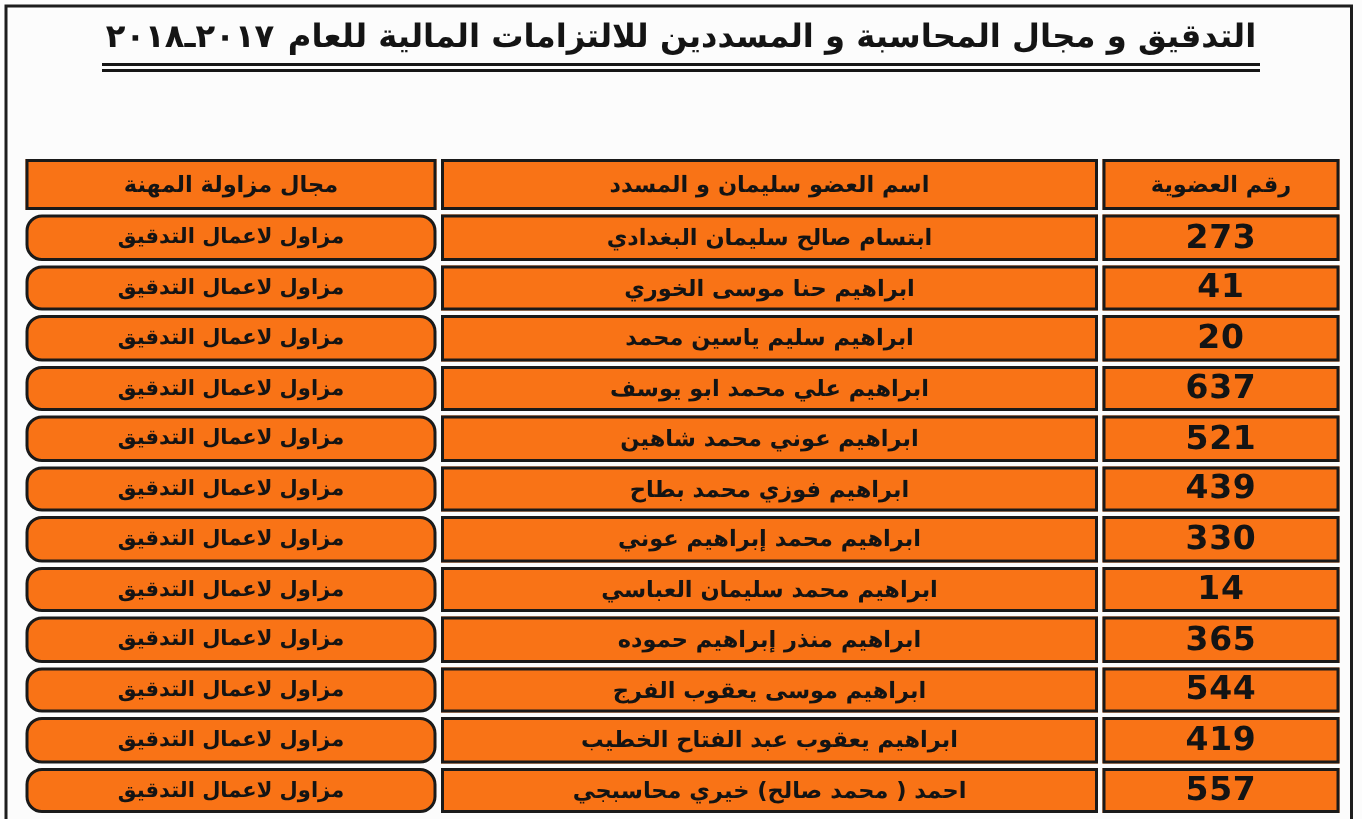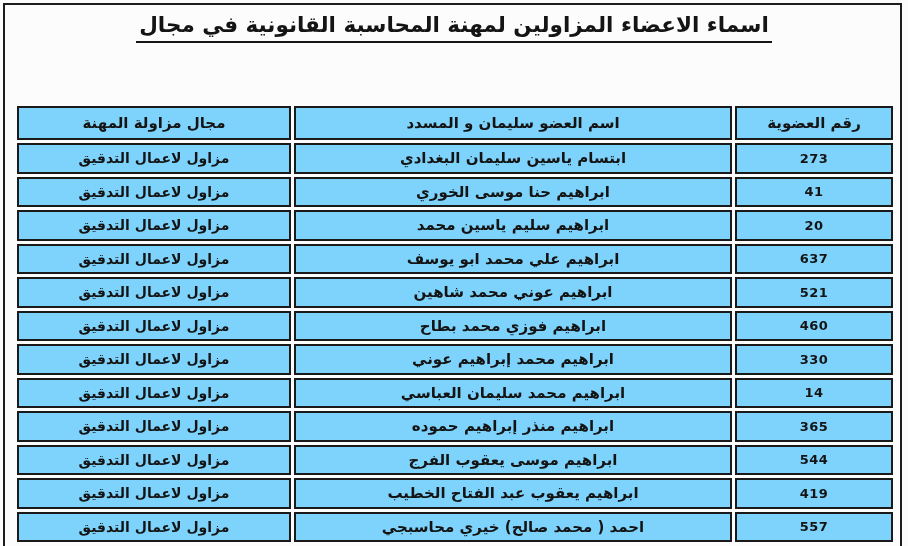"اسماء الاعضاء المزاولين لمهنة المحاسبة" div.title-line { html: <div> <span>اسماء الاعضاء المزاولين لمهنة المحاسبة القانونية في مجال</span> </div> -> none }
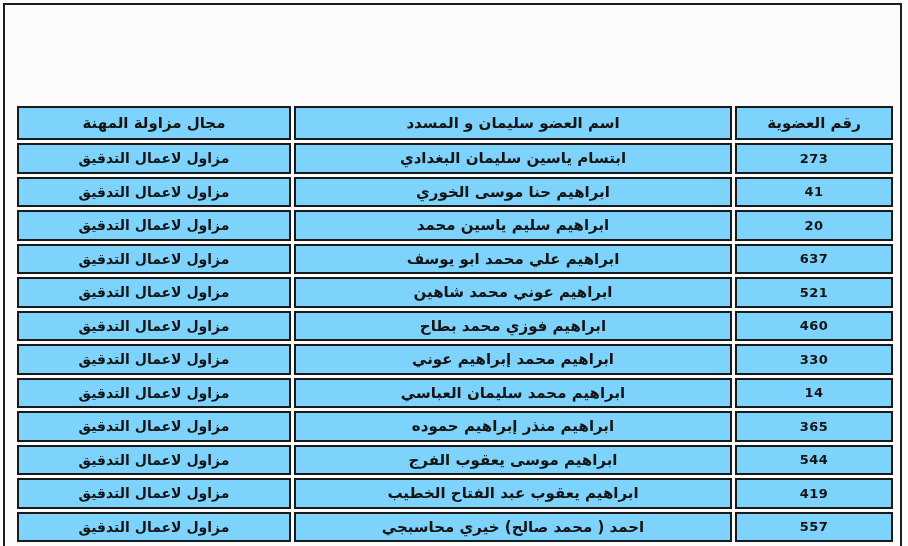"التدقيق و مجال المحاسبة و" div.title-line { html: none -> <div> <span><span>التدقيق و مجال المحاسبة و المسددين للالتزامات المالية للعام</span><span>٢٠١٧ـ٢٠١٨</span></span> </div> }
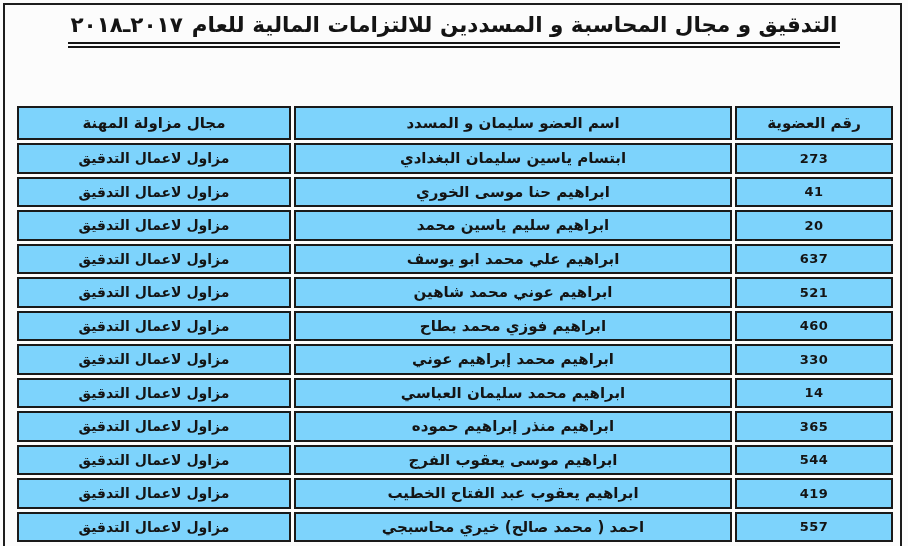"مجال مزاولة المهنة" .members-table th, .members-table td { background: #7dd3fc -> #f97316 }
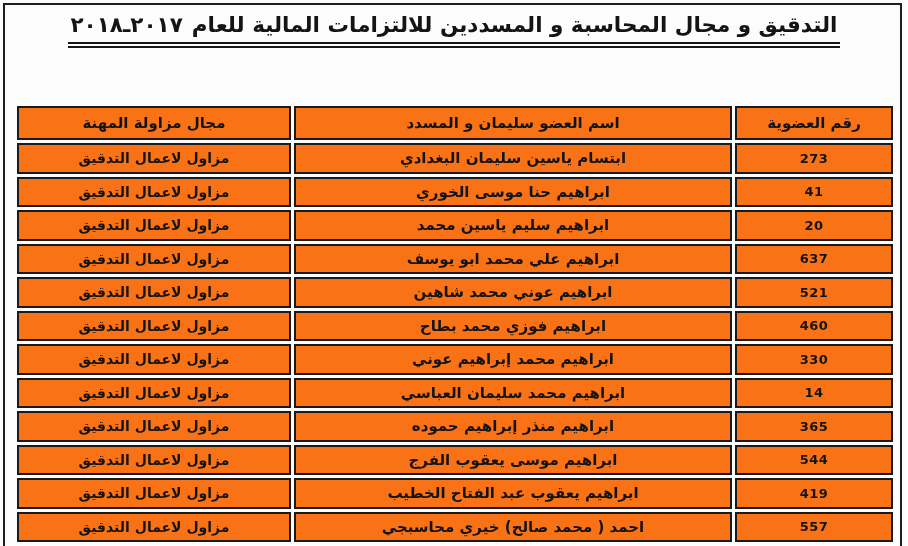"مزاول لاعمال التدقيق" td.field { border-radius: none -> 11px }
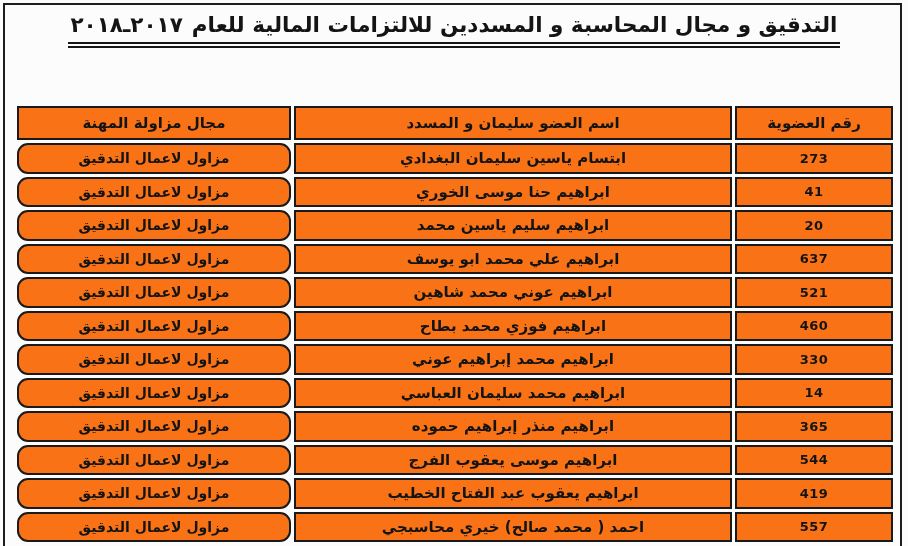"ابتسام ياسين سليمان البغدادي" td.name { text: ياسين -> صالح }
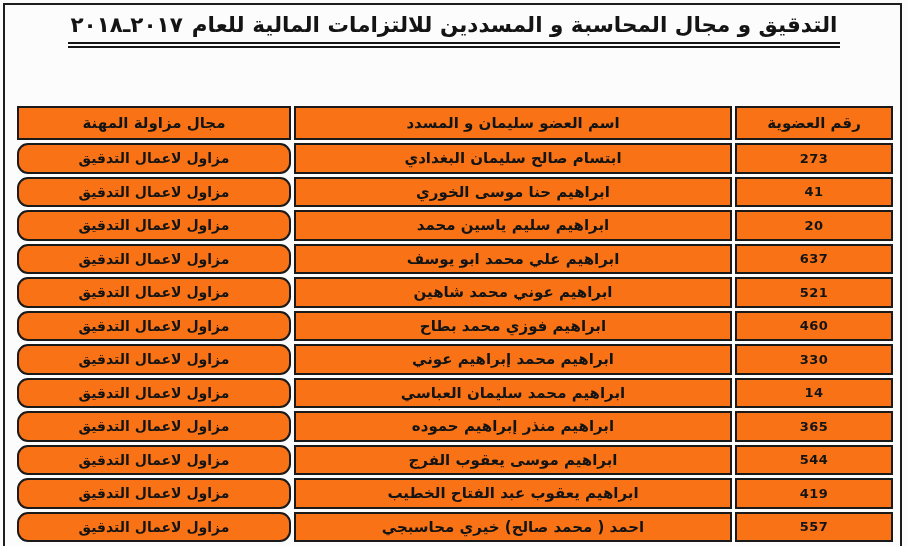"273" td.num { font-size: 13px -> 22px }
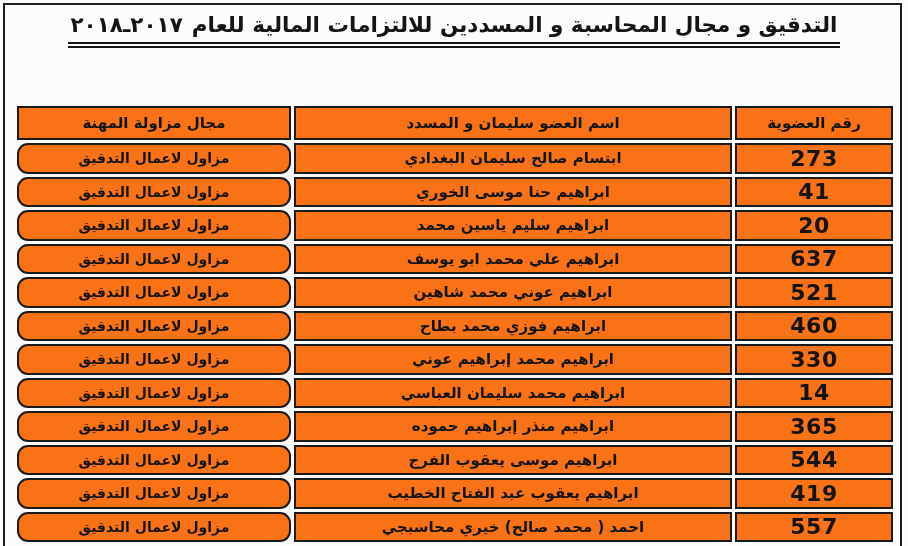"460" td.num { text: 460 -> 439 }
